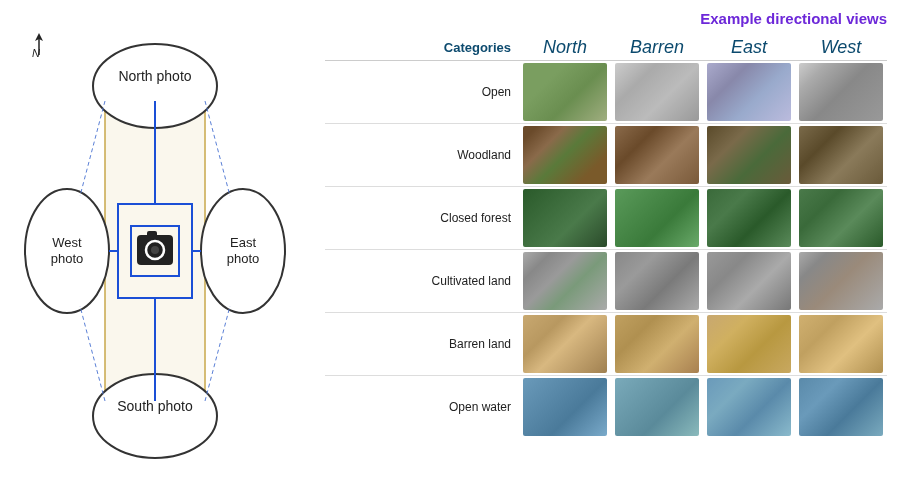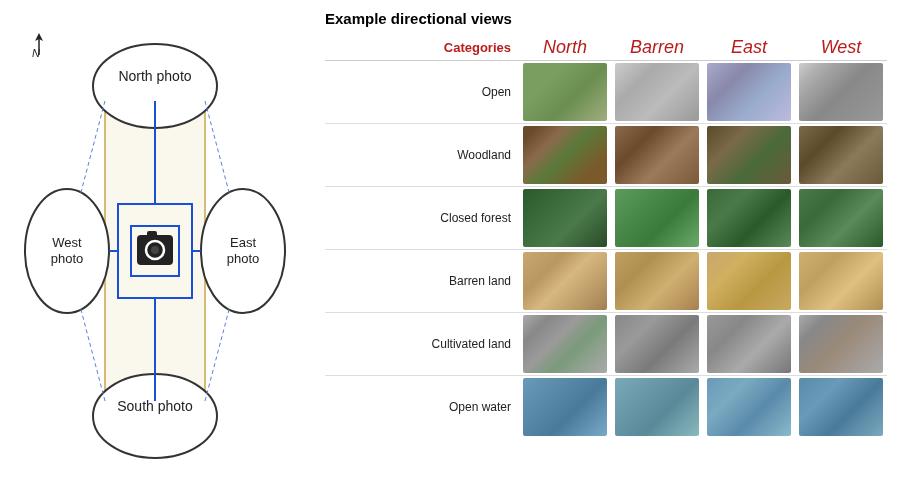"Example directional views" .right-title { color: #000000 -> #6d28d9; text-align: left -> right }
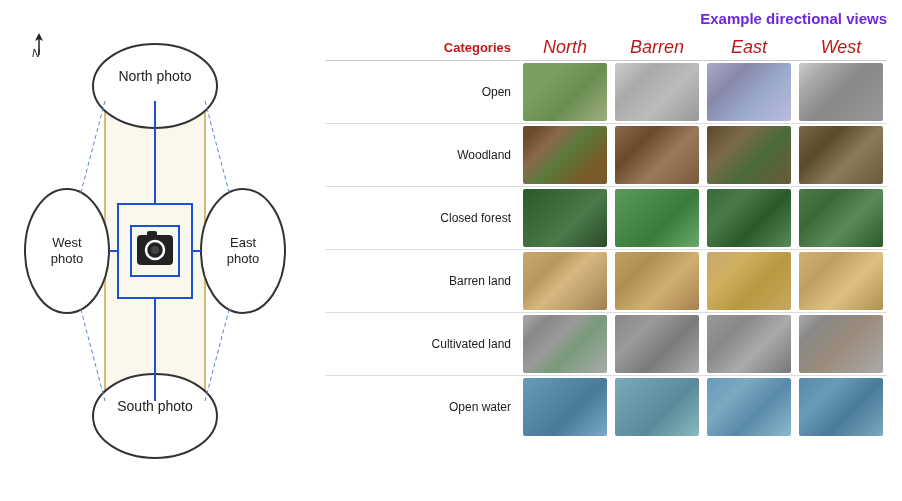"Categories" .grid-table th { color: #b91c1c -> #0c4a6e }
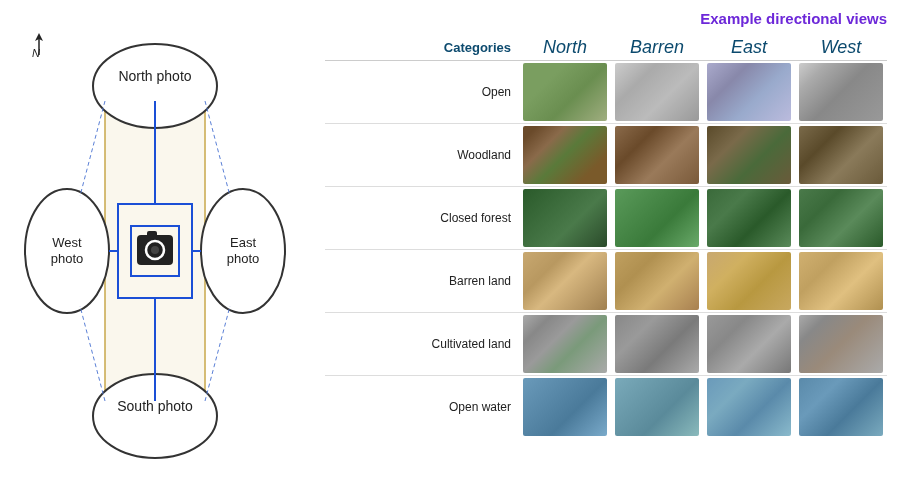"Barren land" tr.data-row { order: before "Cultivated land" -> after "Cultivated land" }
